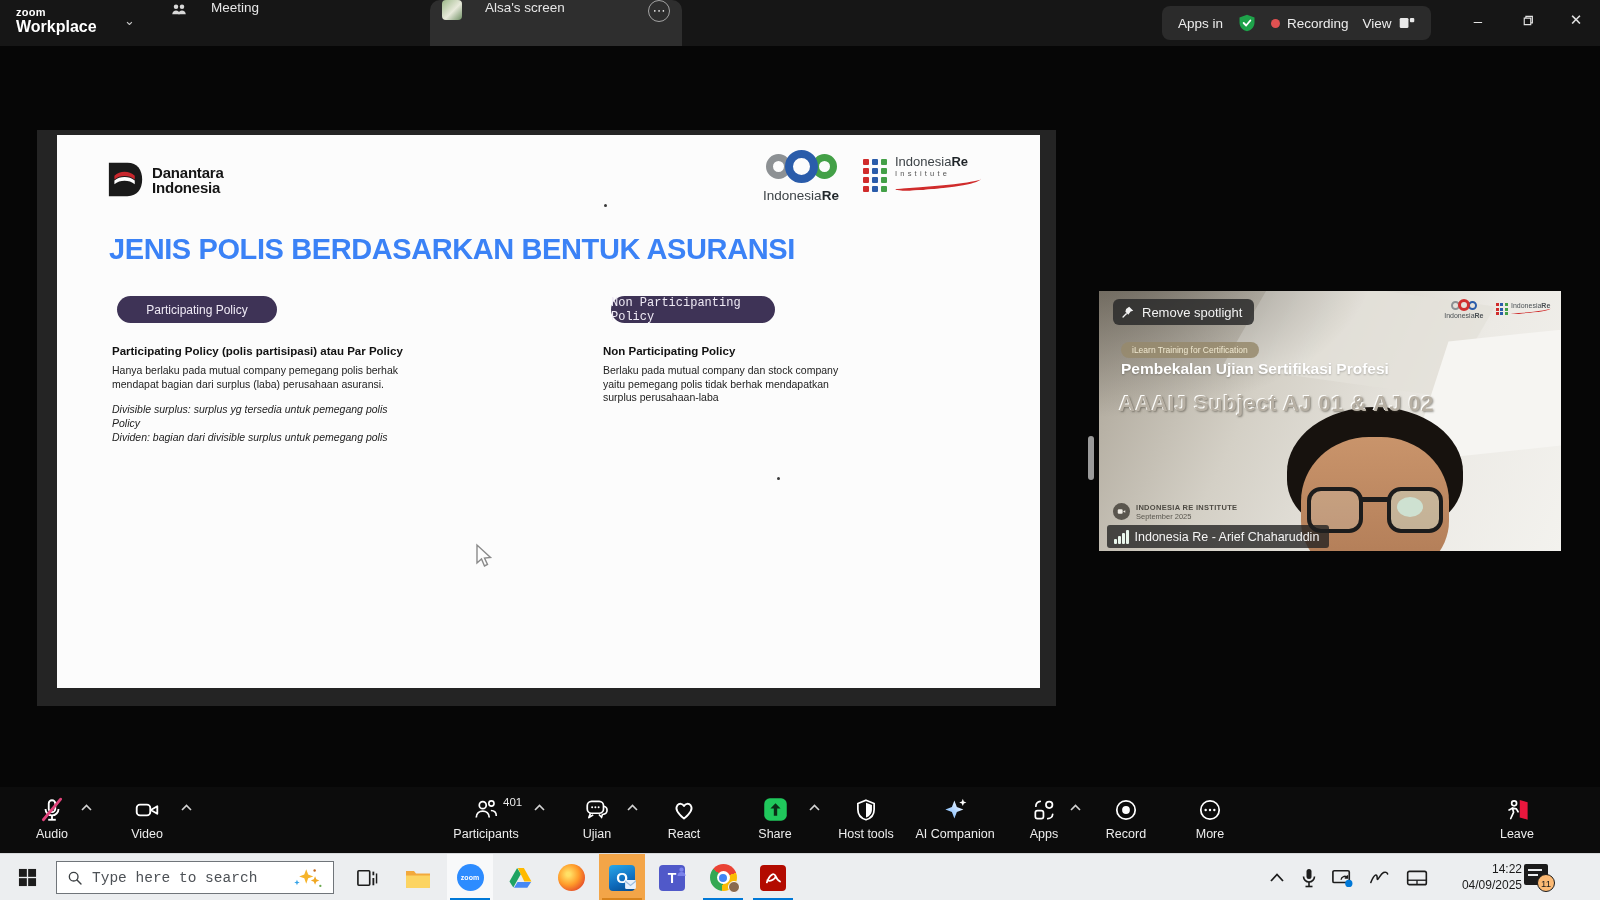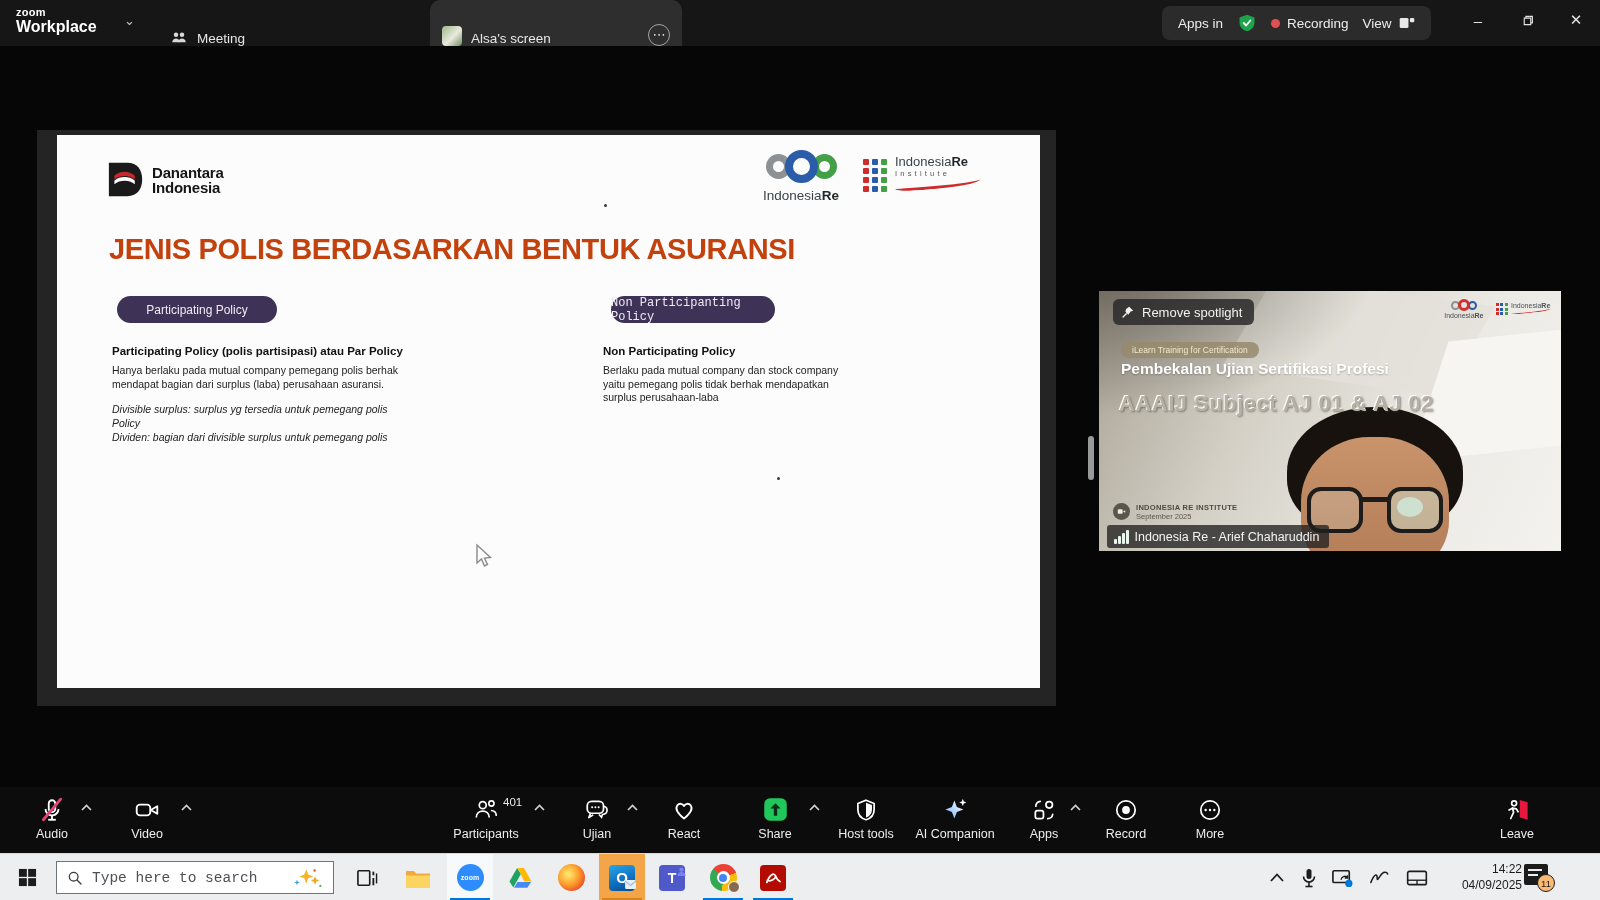"Meeting" .tab { align-items: flex-end -> flex-start; gap: 9px -> 23px }
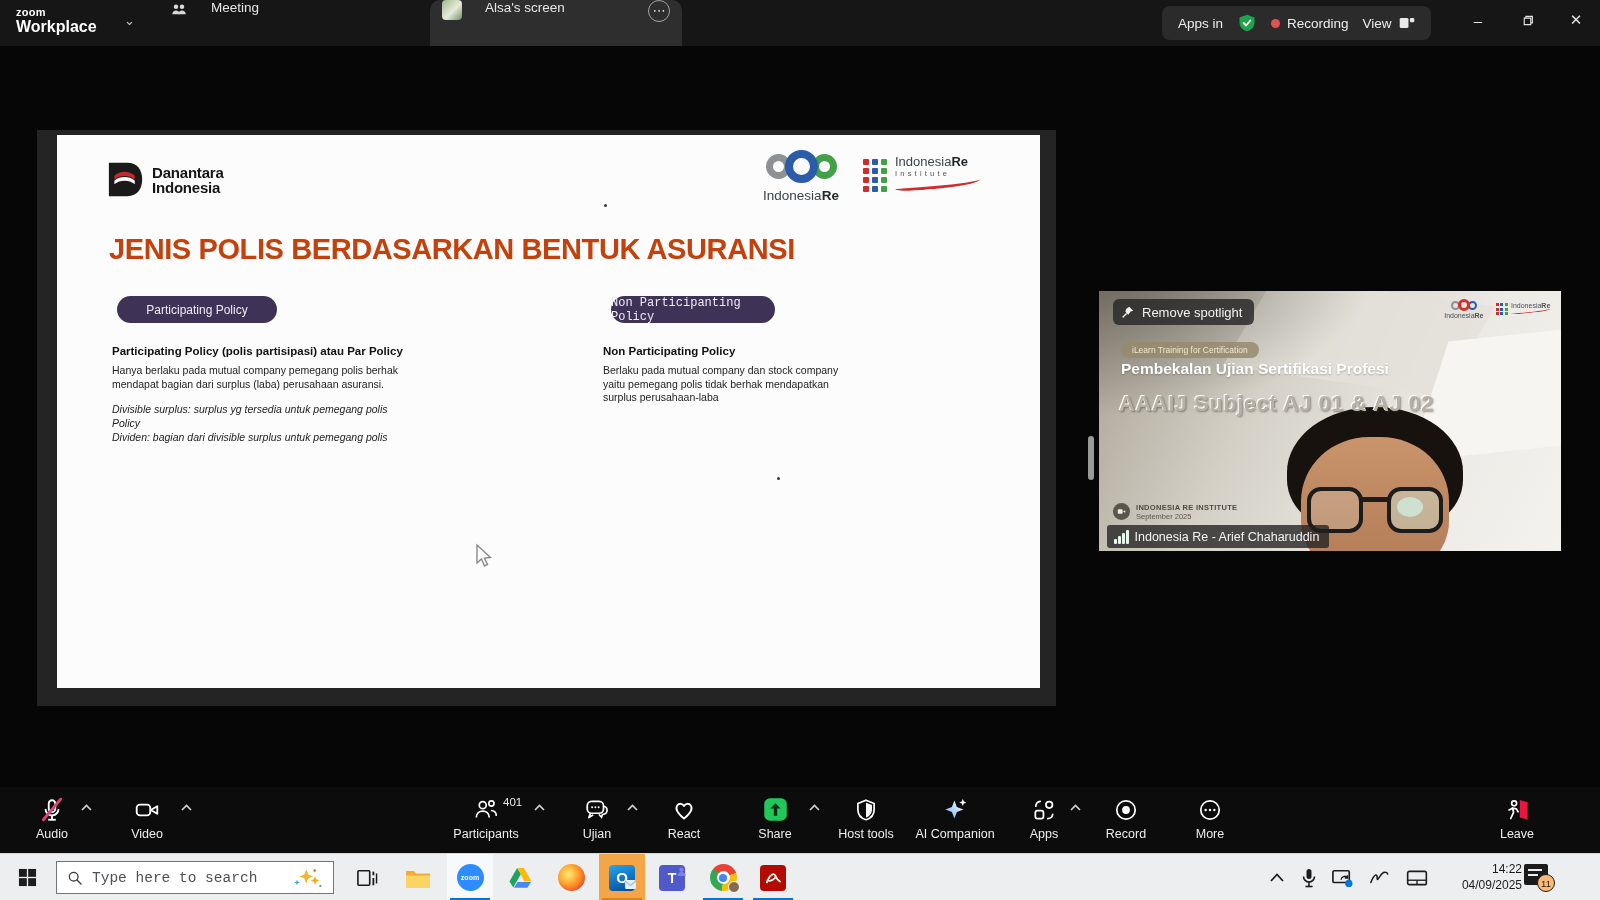"JENIS POLIS BERDASARKAN BENTUK ASURANSI" .slide-title { color: #c2410c -> #3b82f6 }
